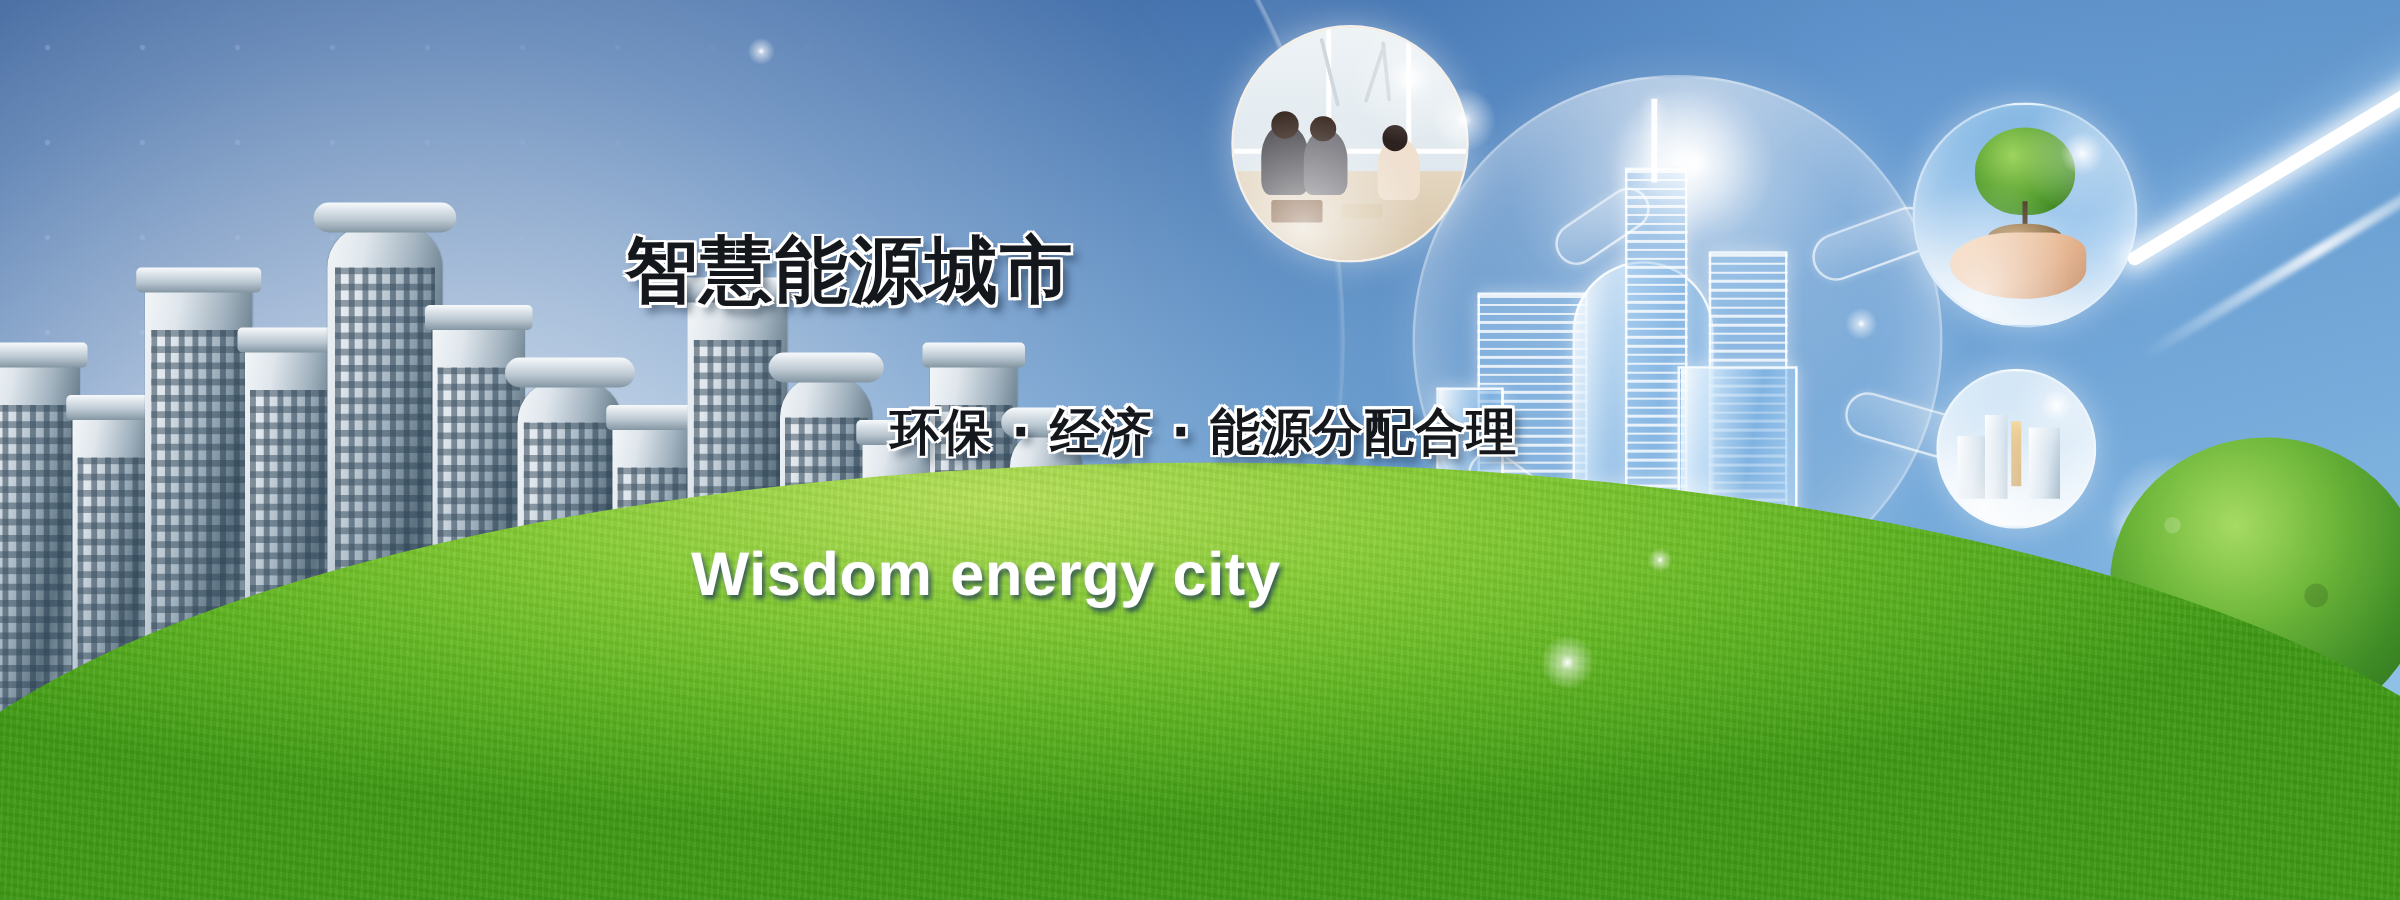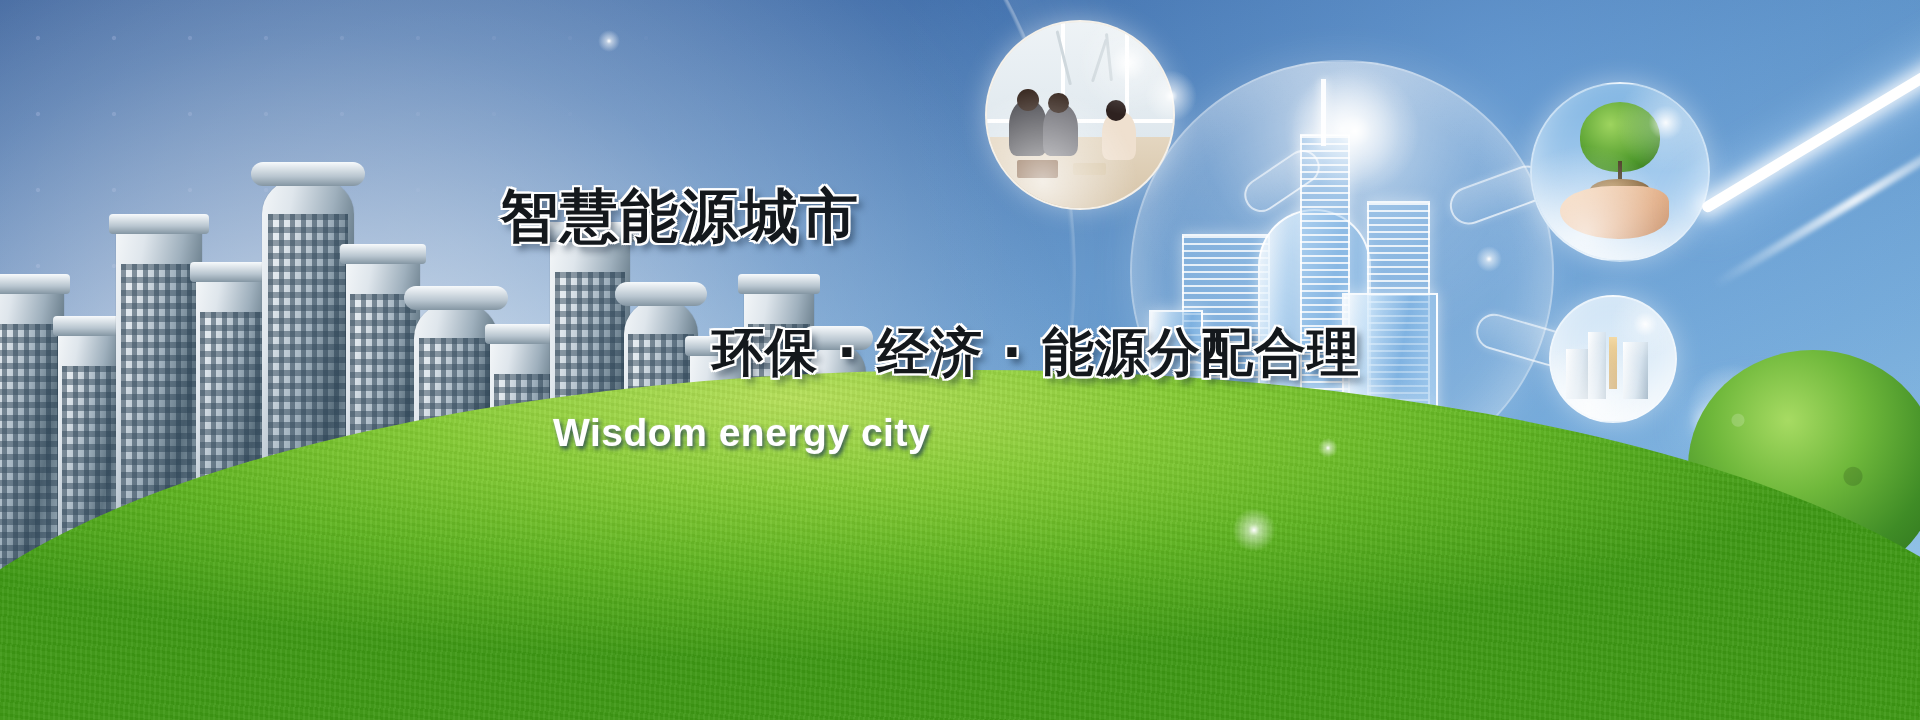"环保 · 经济 · 能源分配合理" #cn-sub { font-size: 52px -> 40px }
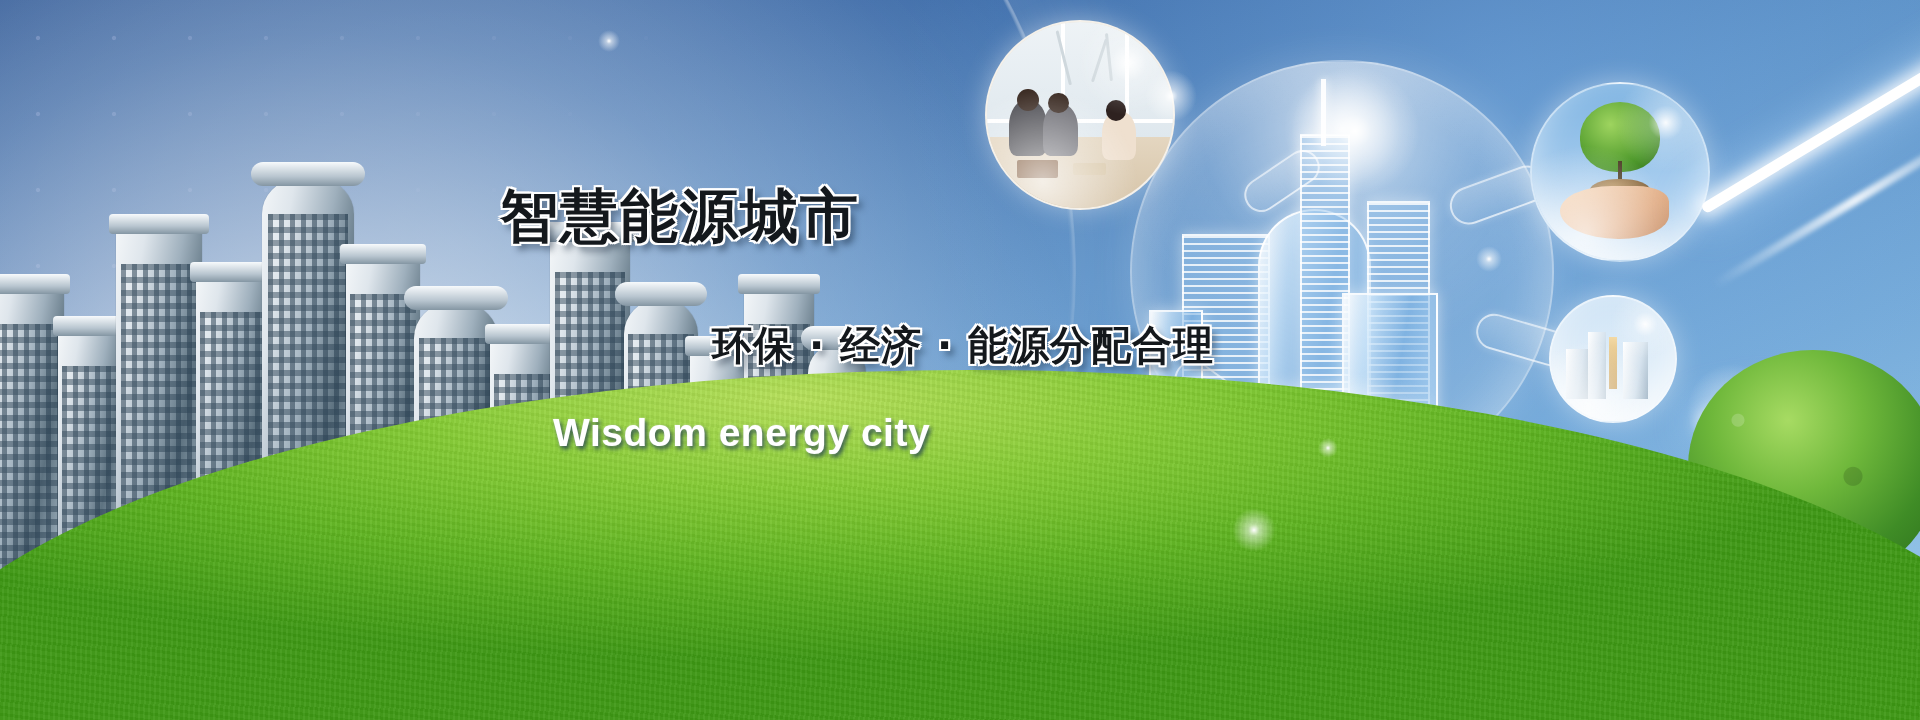"Wisdom energy city" #en-1 { font-size: 39px -> 49px; top: 411px -> 432px }
